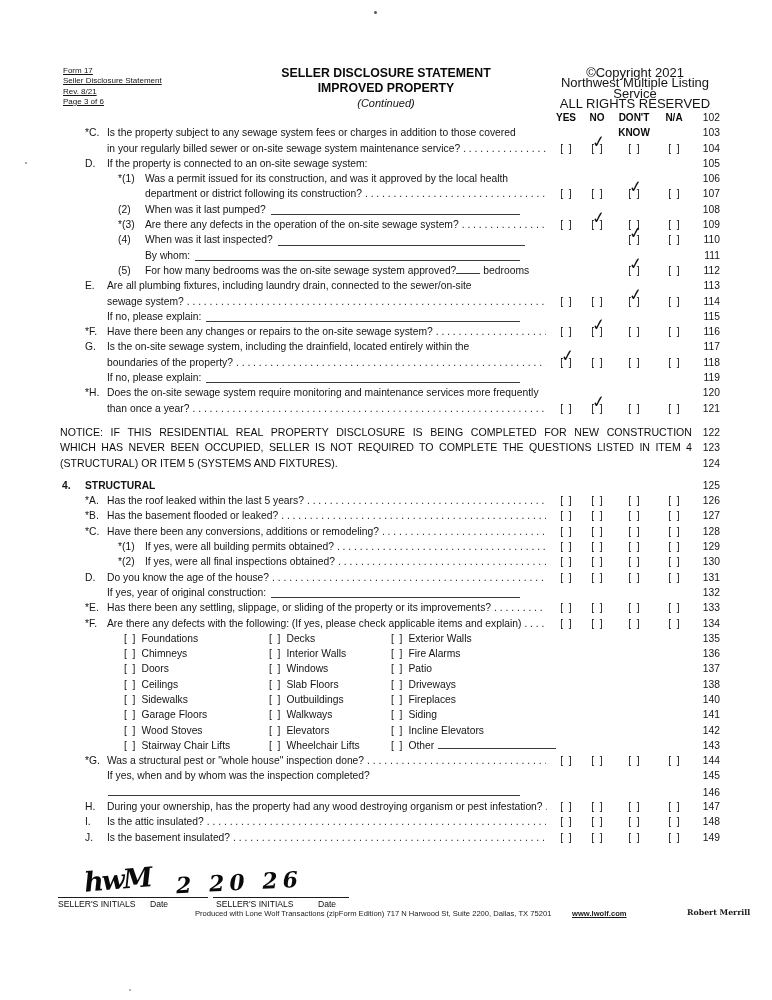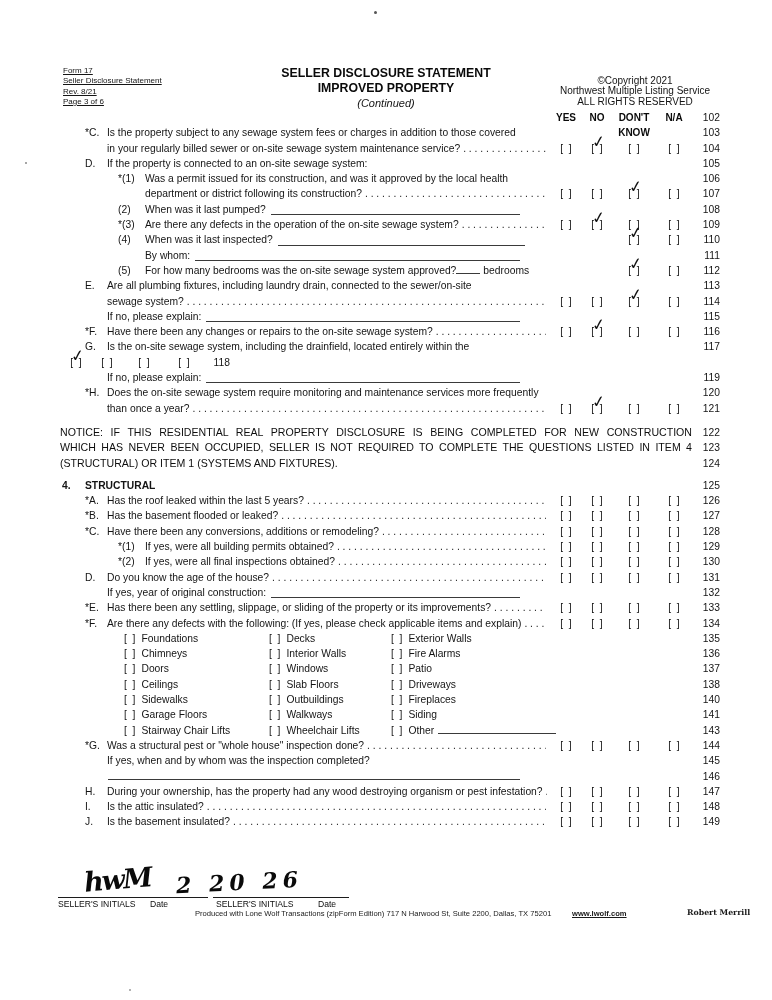"©Copyright 2021" .hdr-right { font-size: 10px -> 13px; margin-top: 8px -> none }
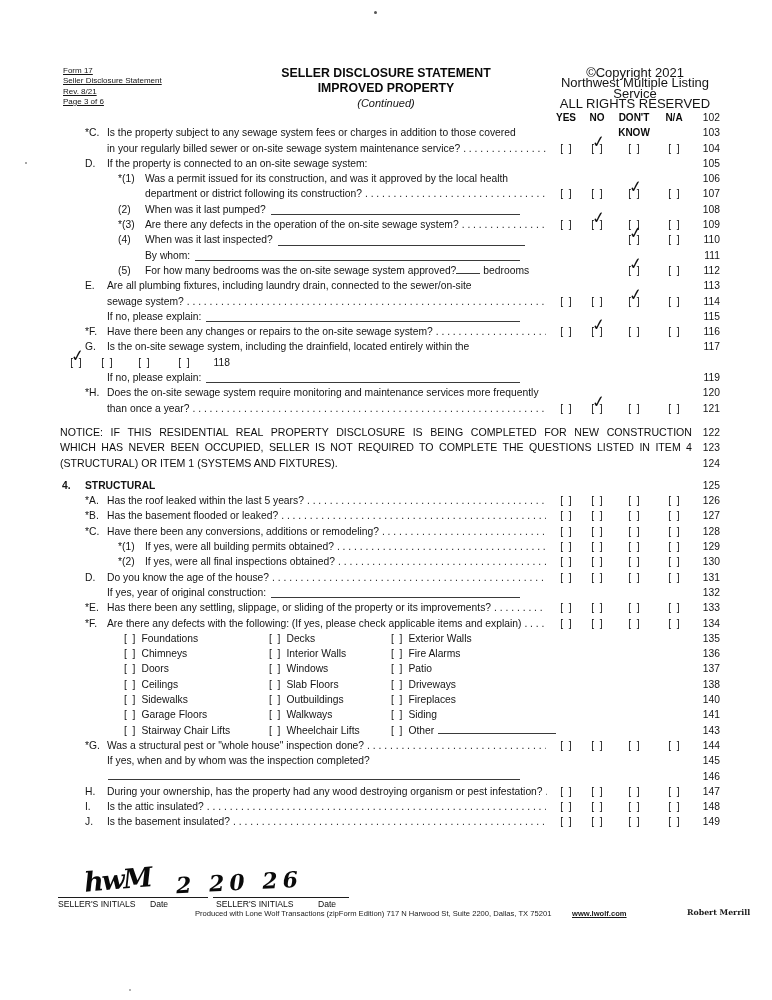"boundaries of the property?" div.lt { html: none -> <div> <span></span> <span>boundaries of the property?</span> <span></span> </div> }
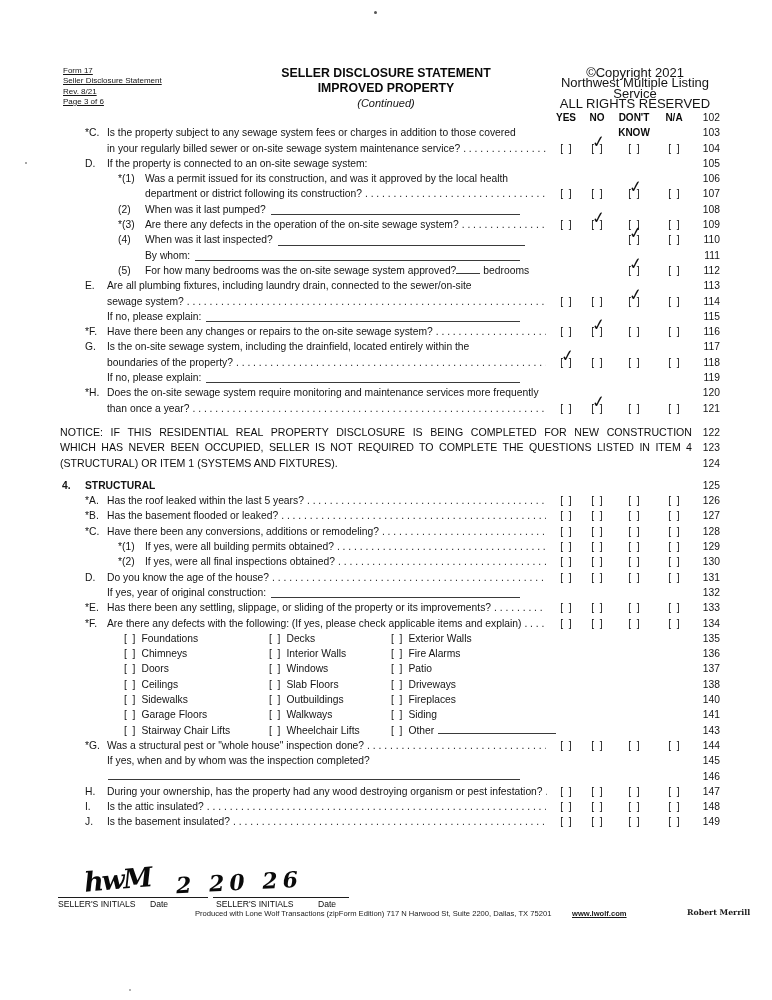"(STRUCTURAL) OR ITEM 1 (SYSTEMS" span.notice { text: 1 -> 5 }
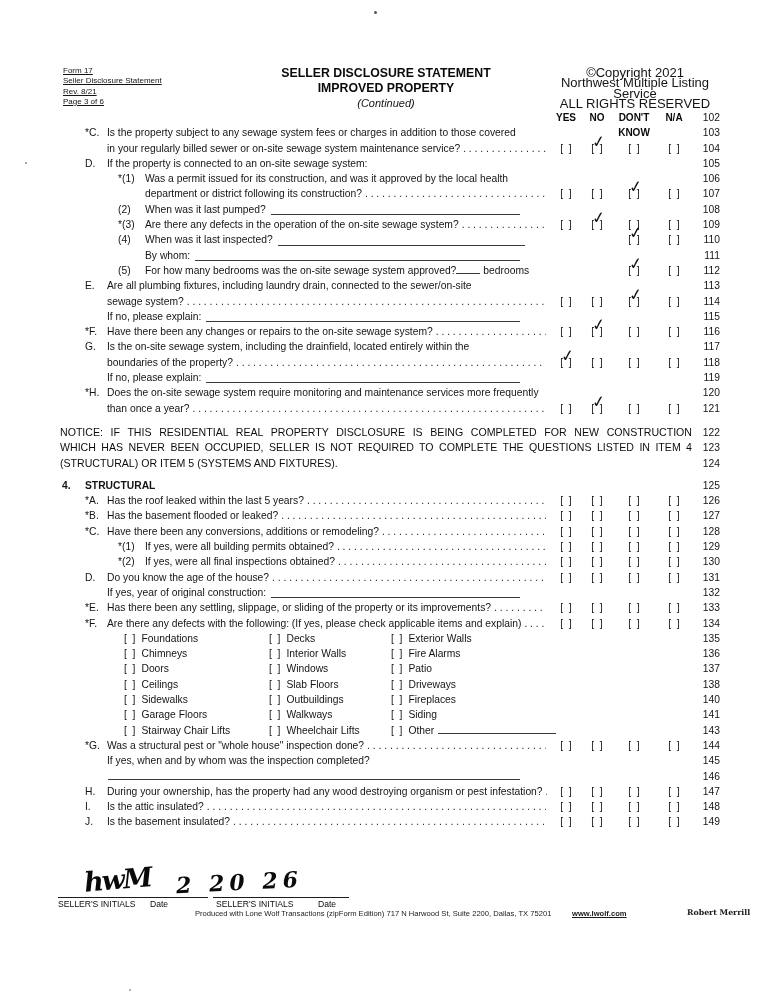"[ ] Wood Stoves" div.line { html: none -> <div> <div> <span><span>[&nbsp;&nbsp;]</span><span>Wood Stoves</span></span> <span><span>[&nbsp;&nbsp;]</span><span>Elevators</span></span> <span><span>[&nbsp;&nbsp;]</span><span>Incline Elevators</span></span> </div> <div>142</div> </div> }
